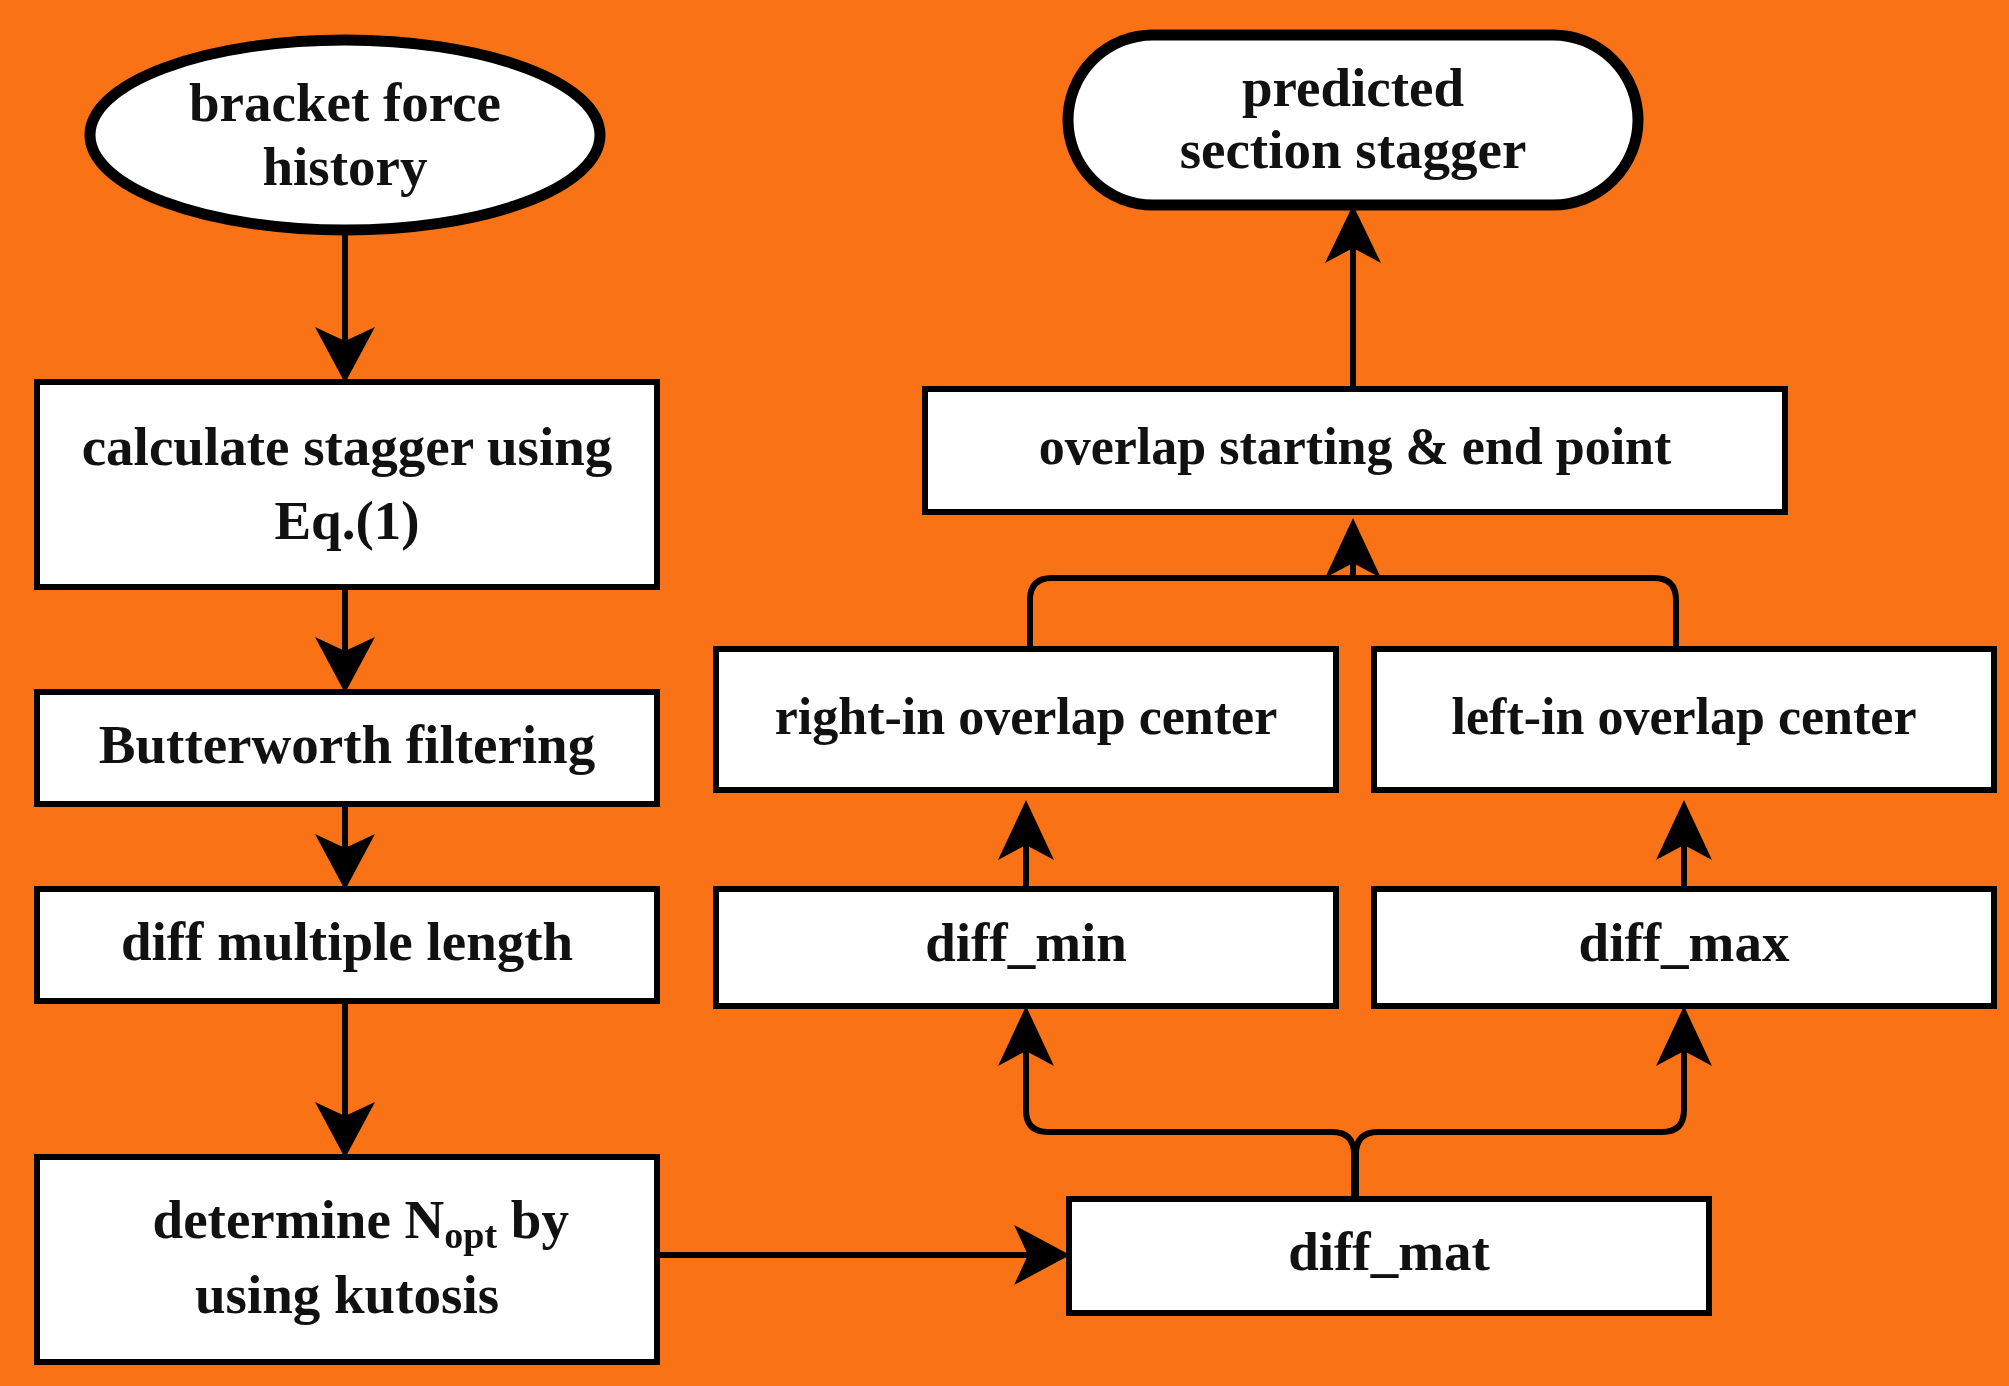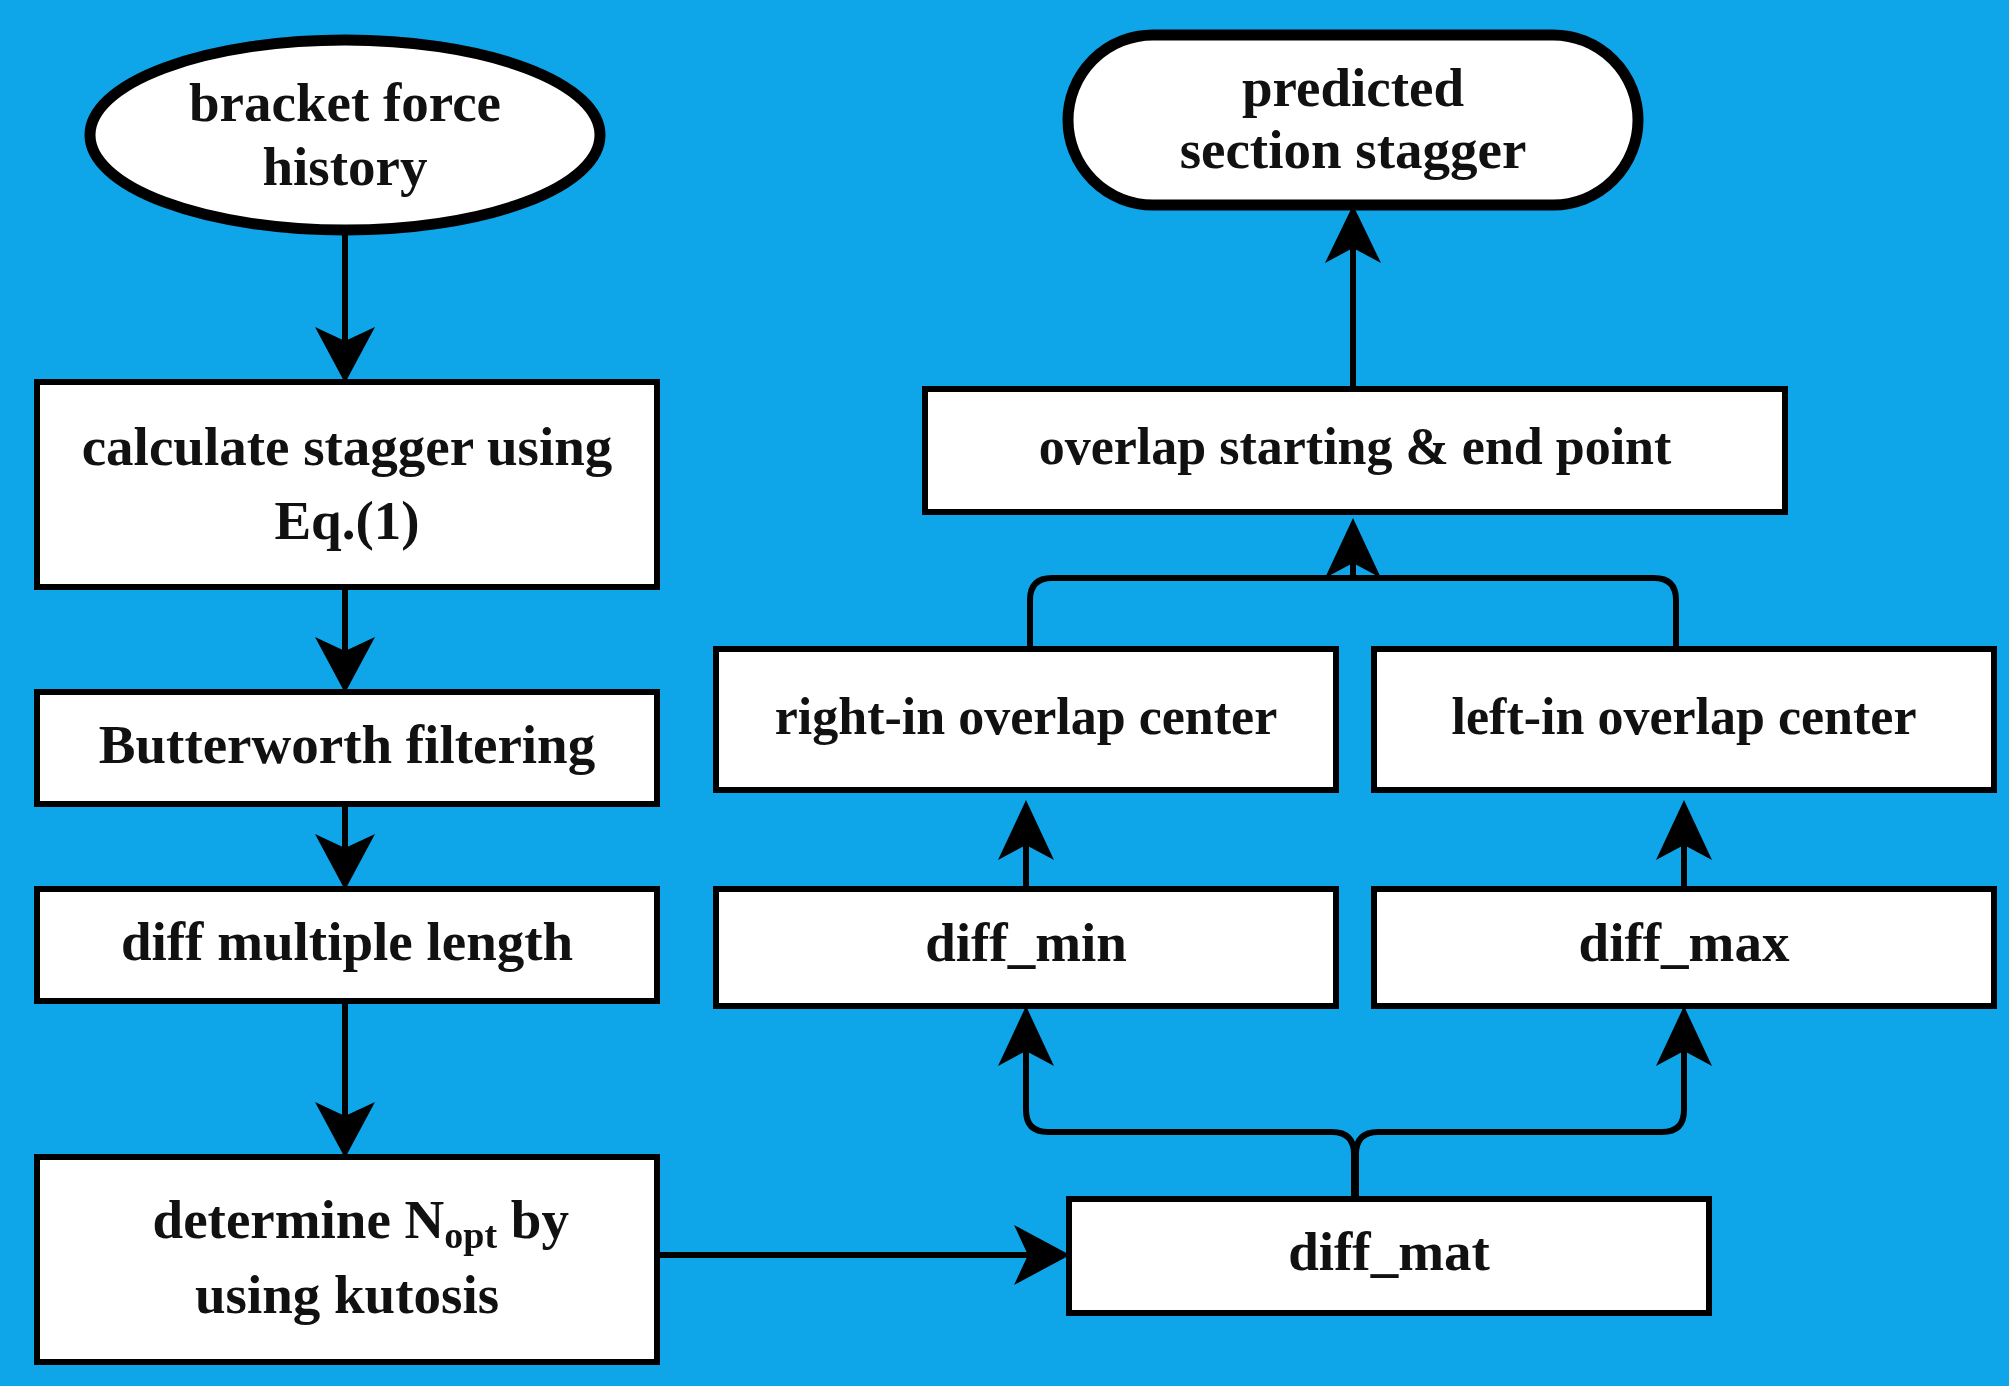"bracket force" #flow-root { background: #0ea5e9 -> #f97316 }
